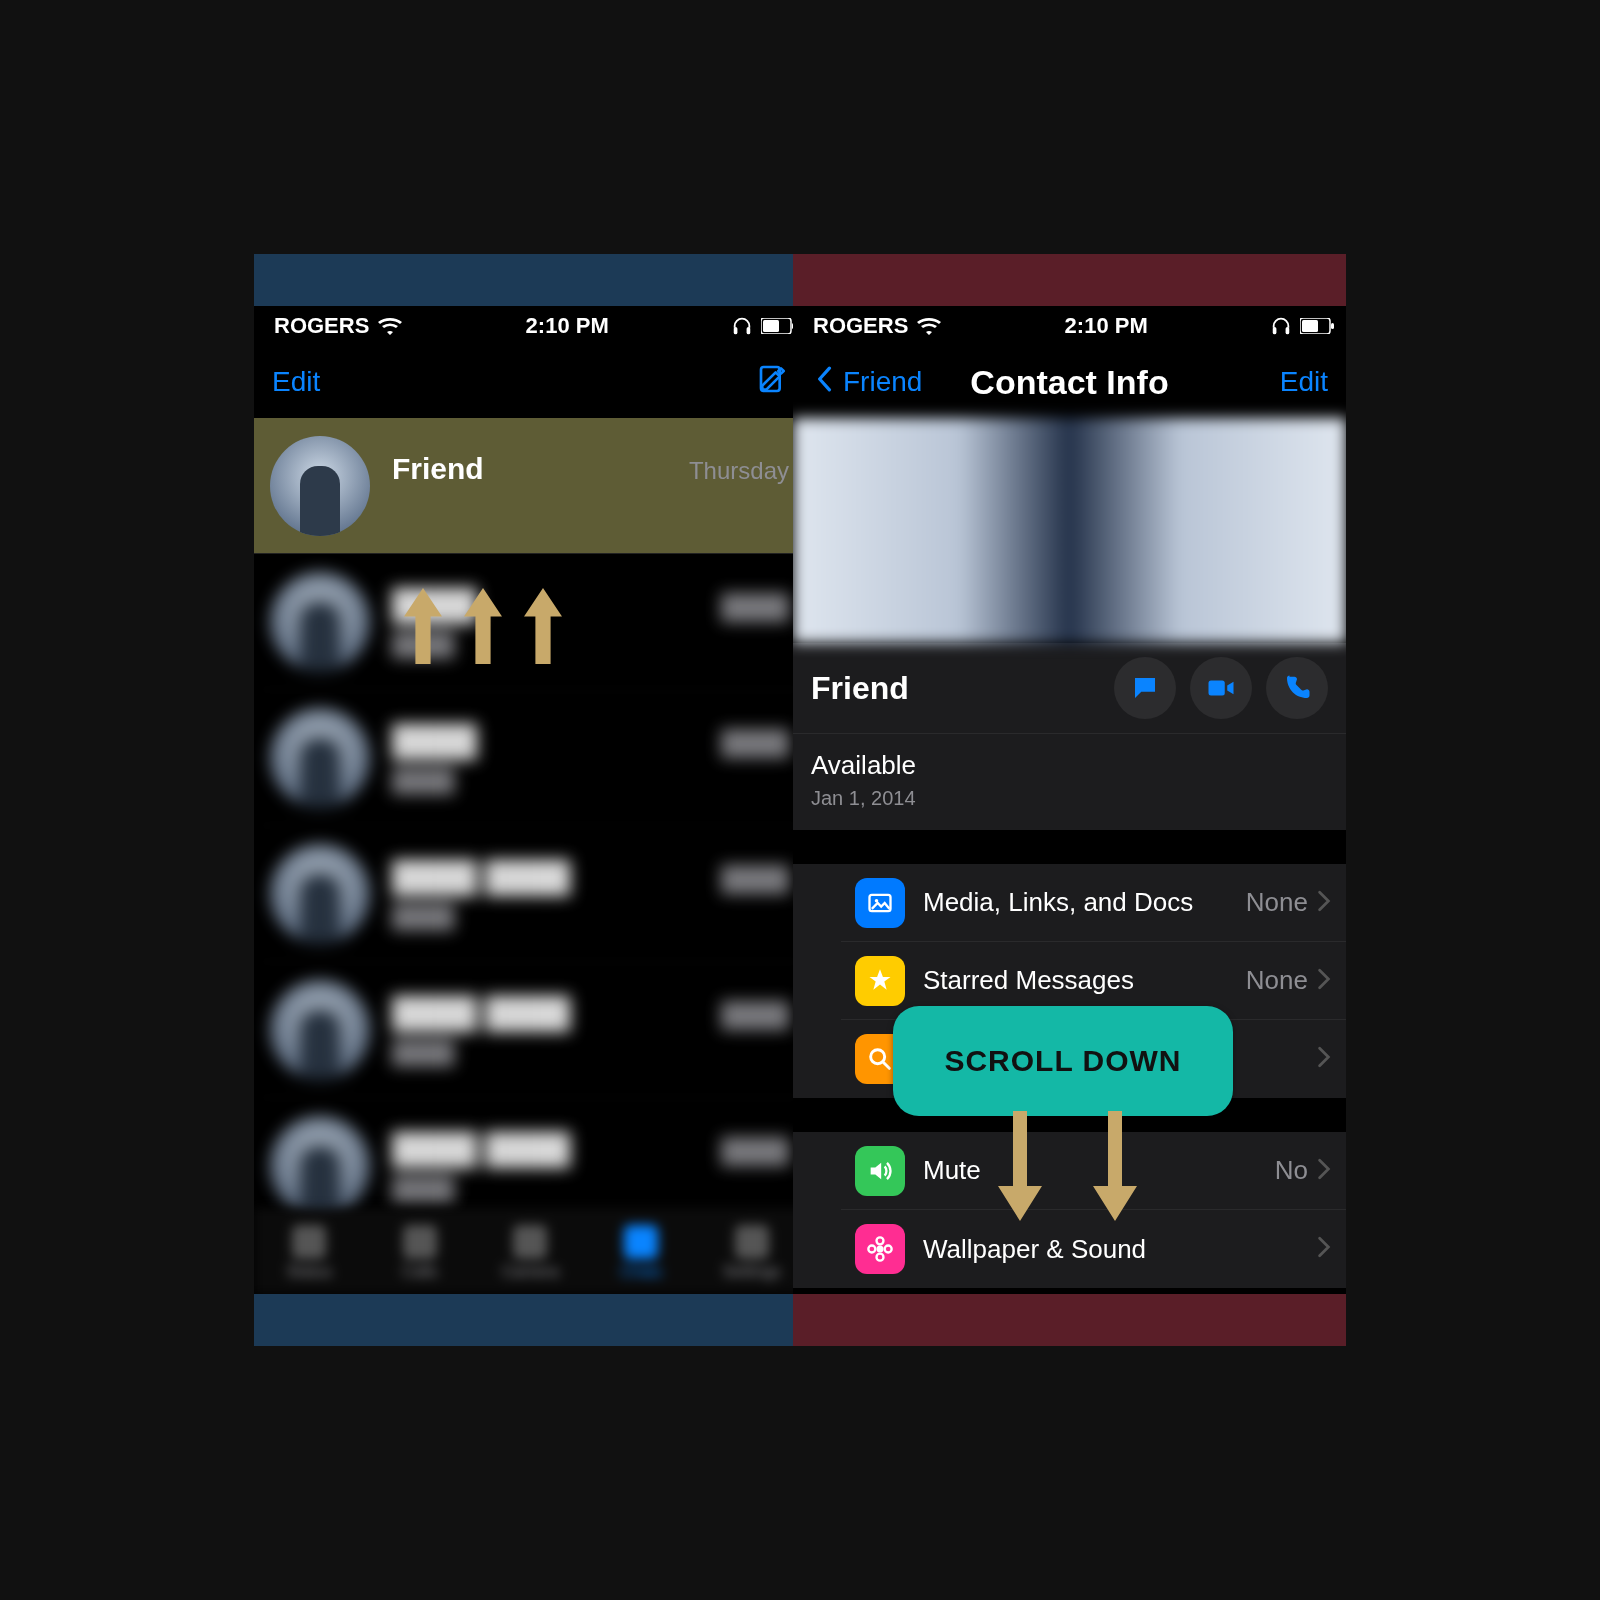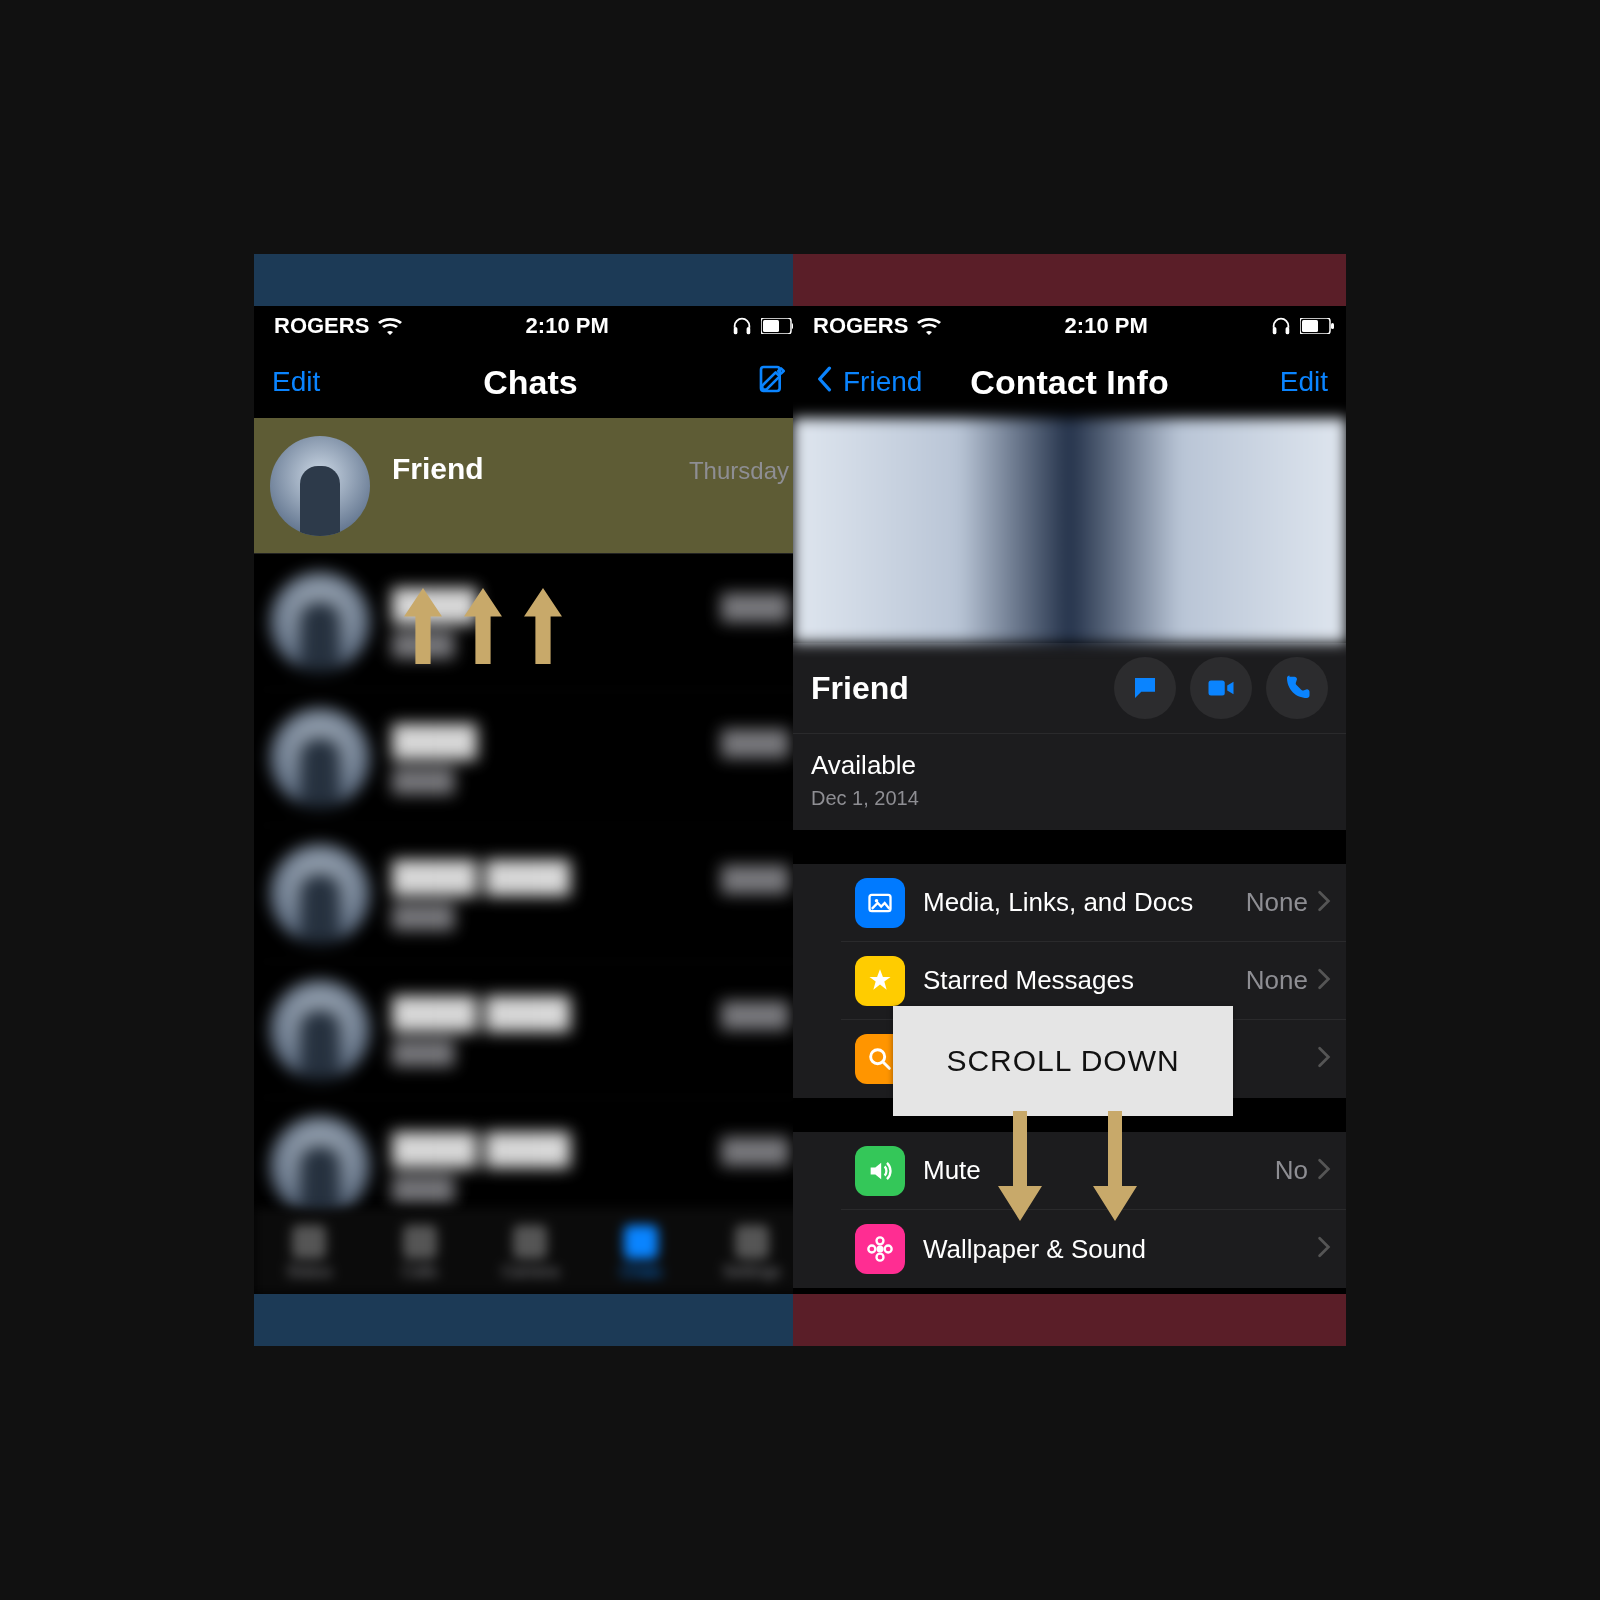"Chats" div.nav-title { html: <div>Chats</div> -> none }
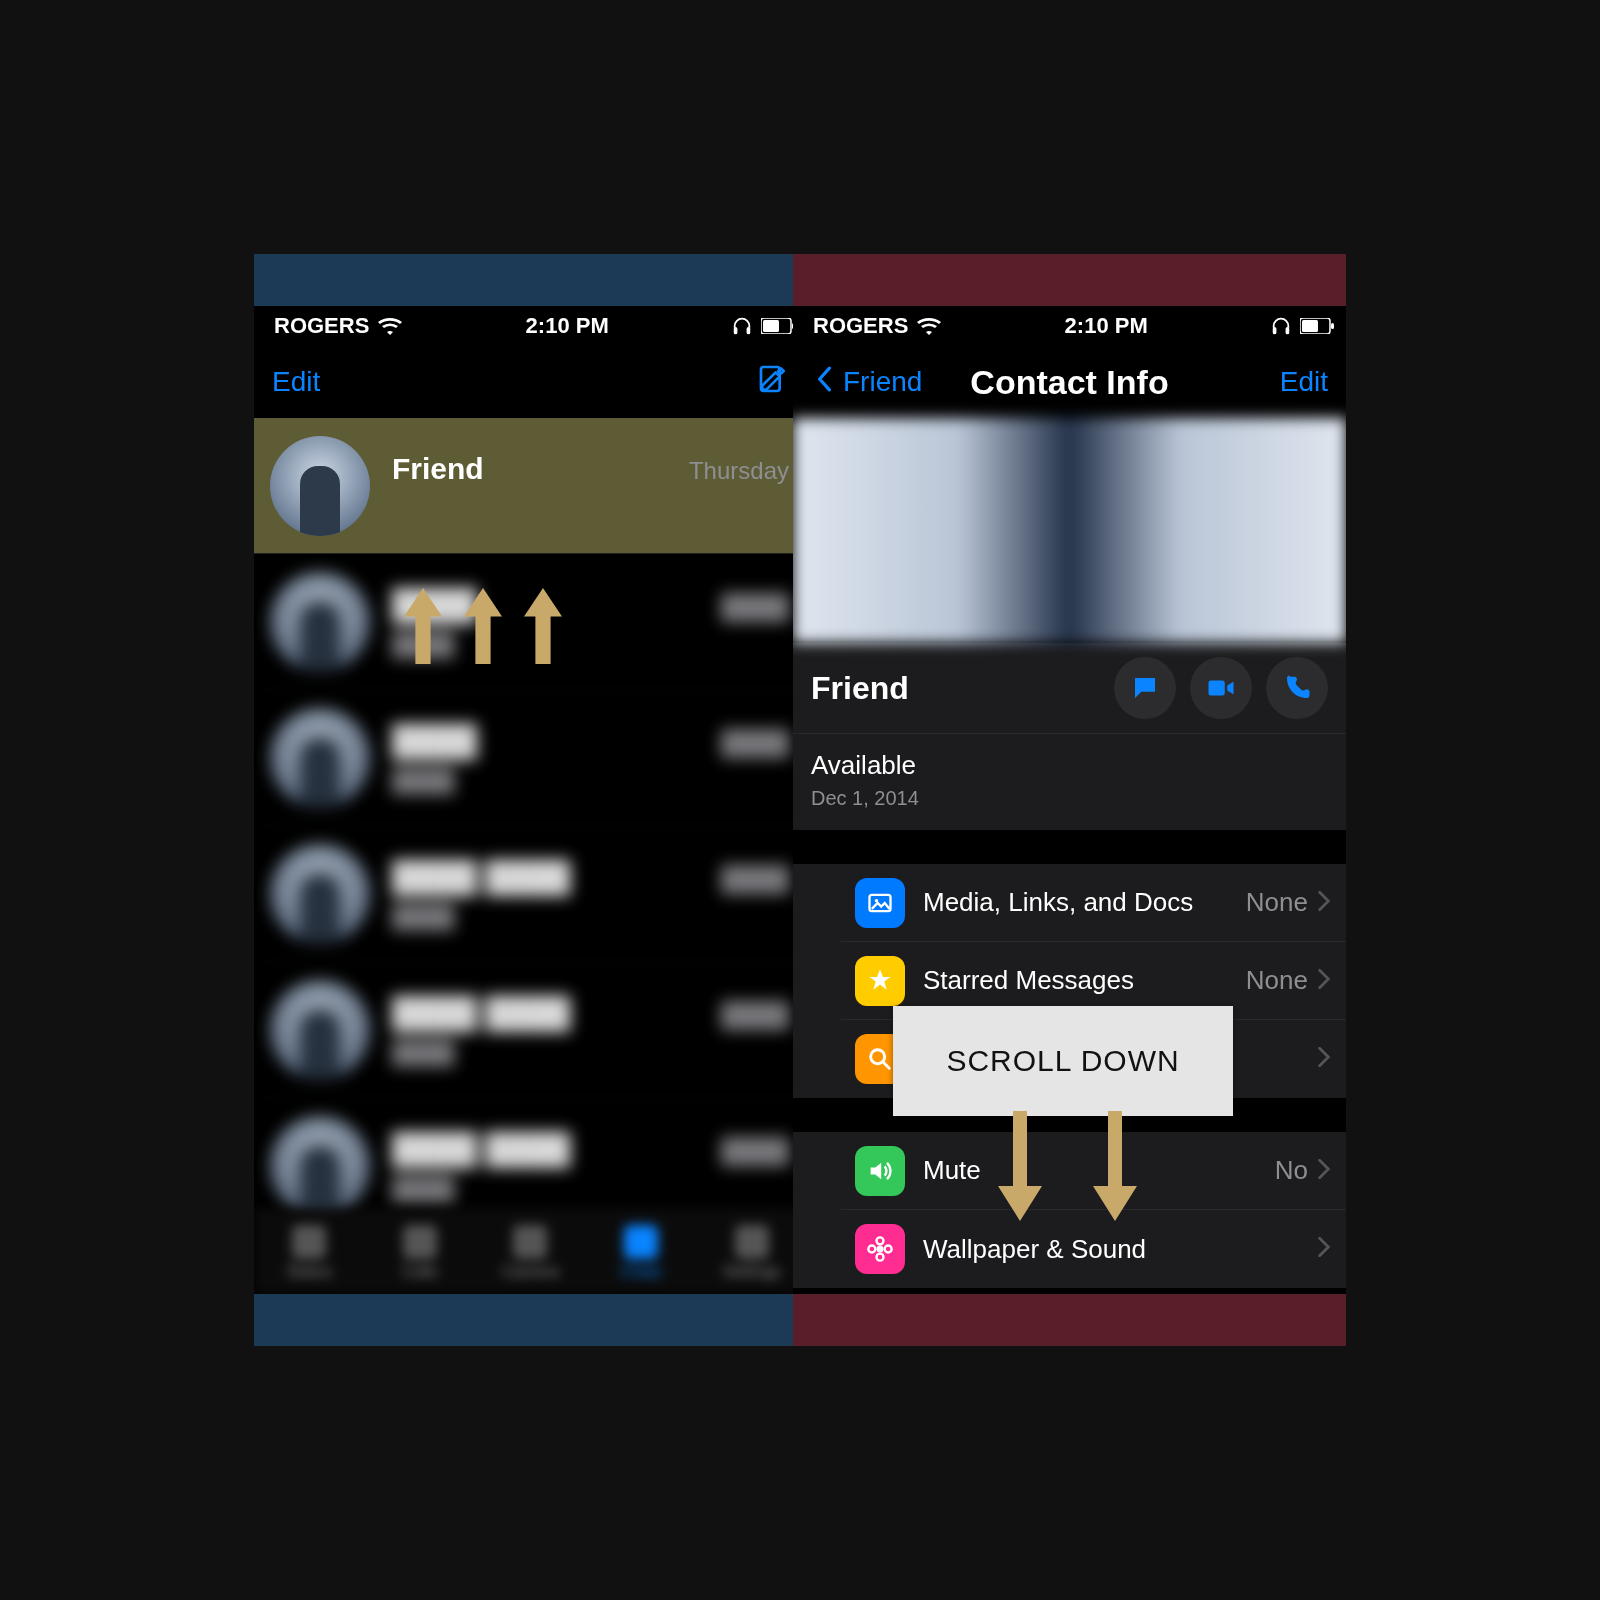"Dec 1, 2014" div.status-date { text: Dec -> Jan }
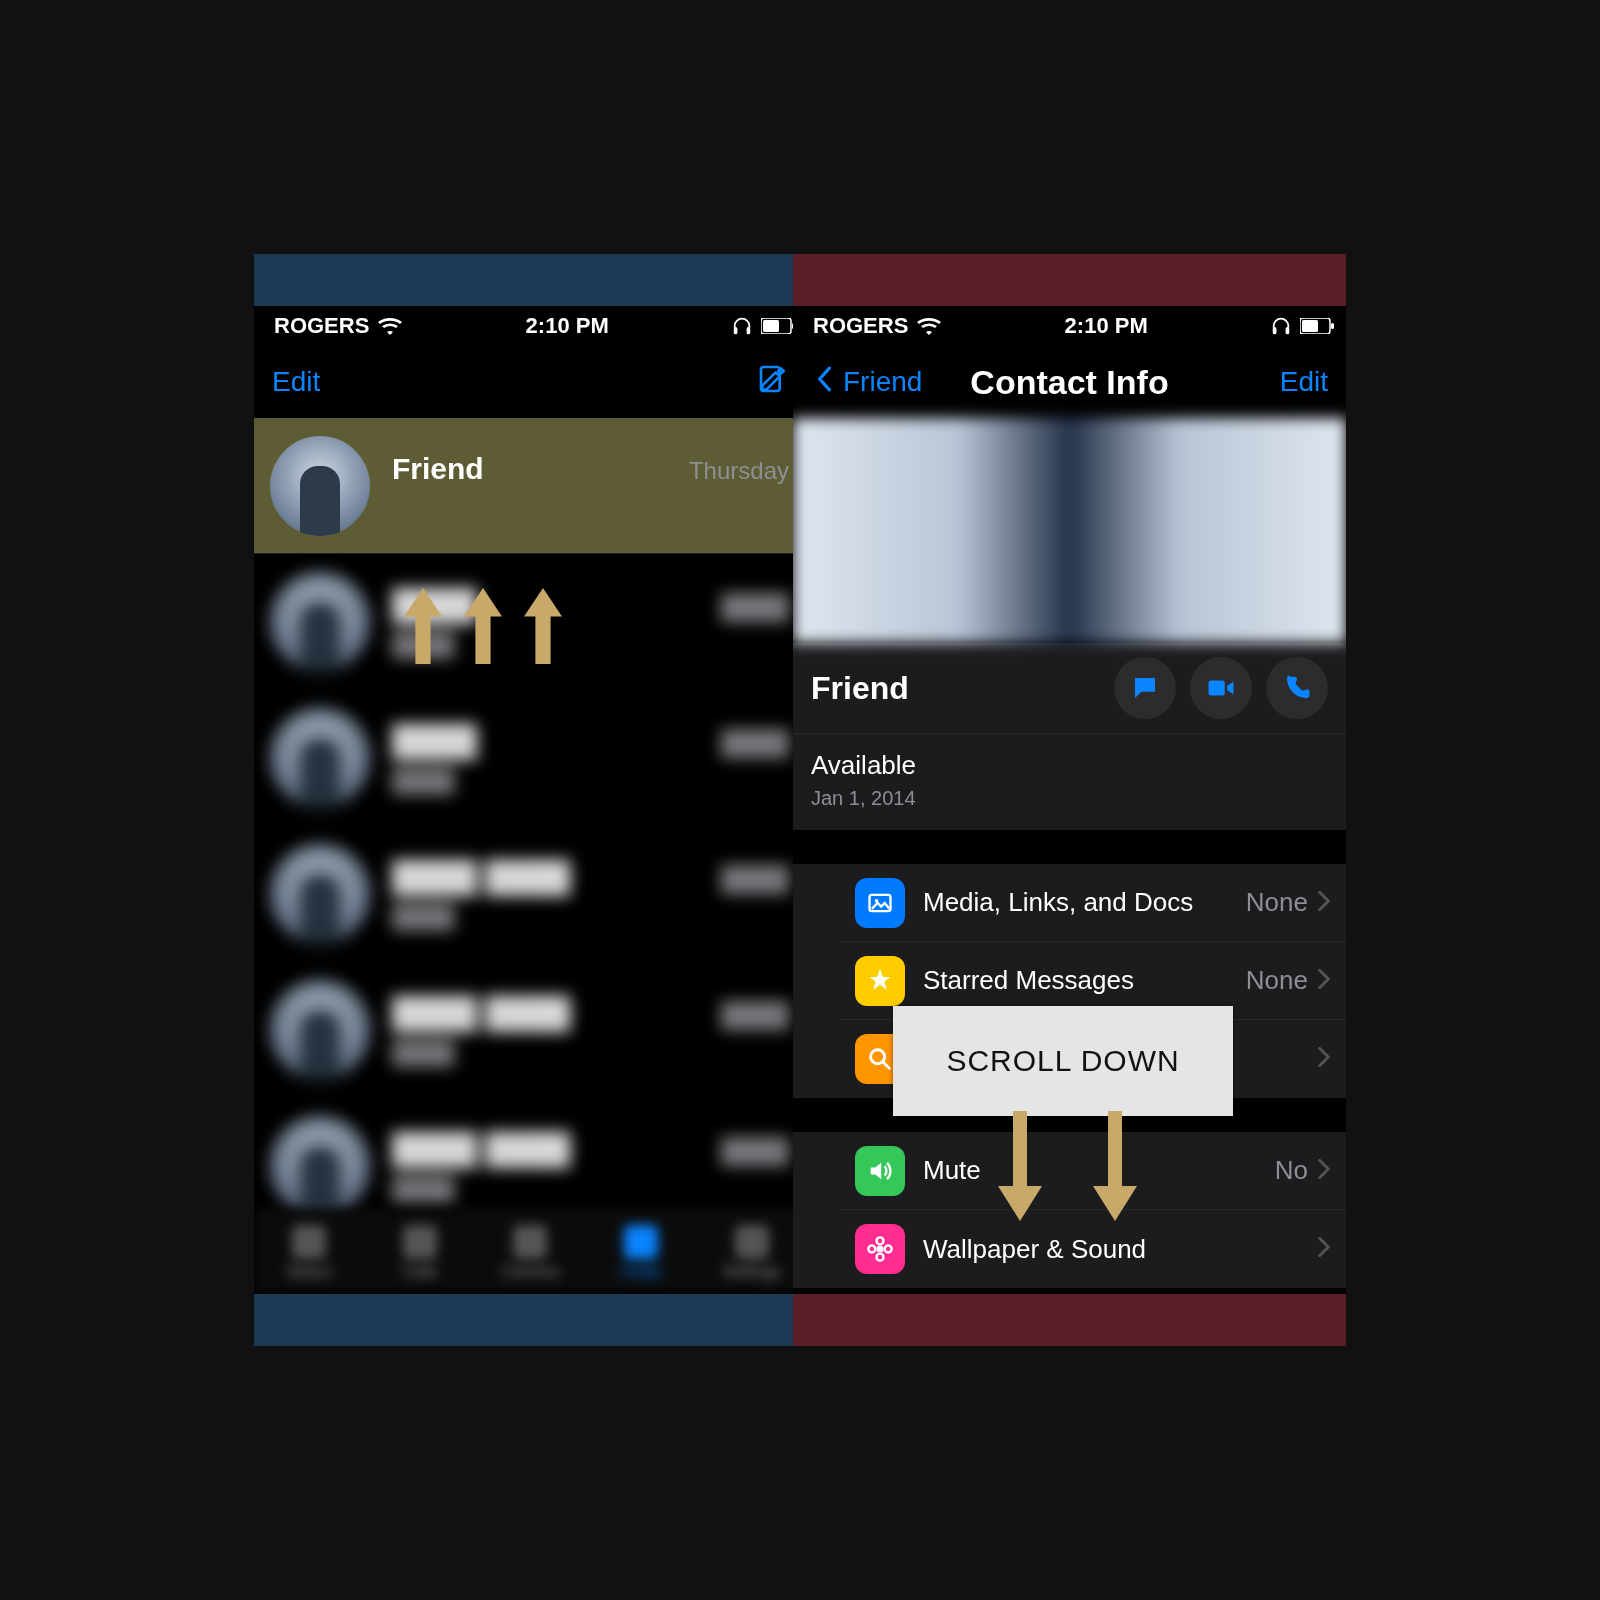"SCROLL DOWN" .scroll-banner { background: #e5e5e5 -> #14b8a6; border-radius: none -> 26px; font-weight: 400 -> 700 }
